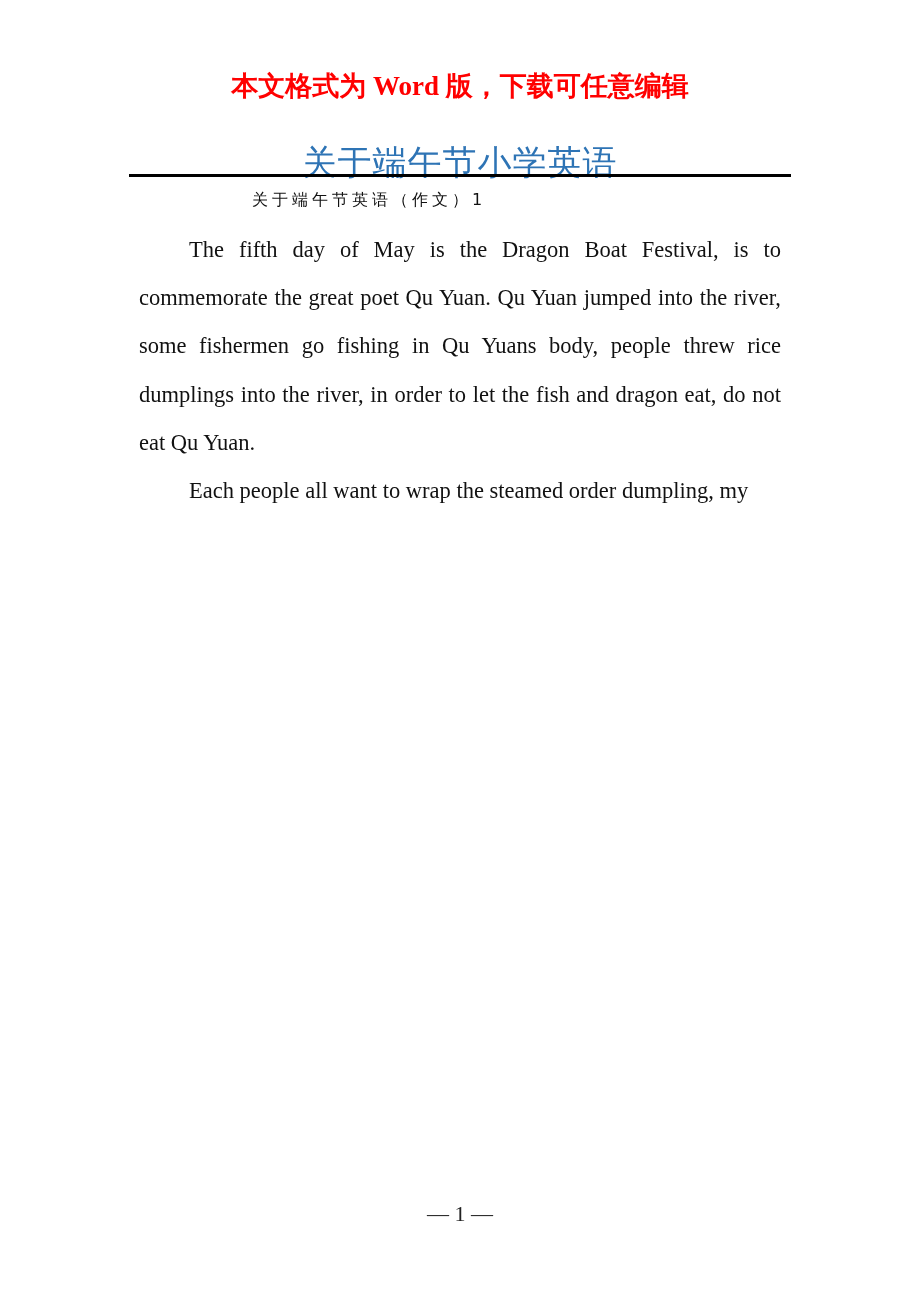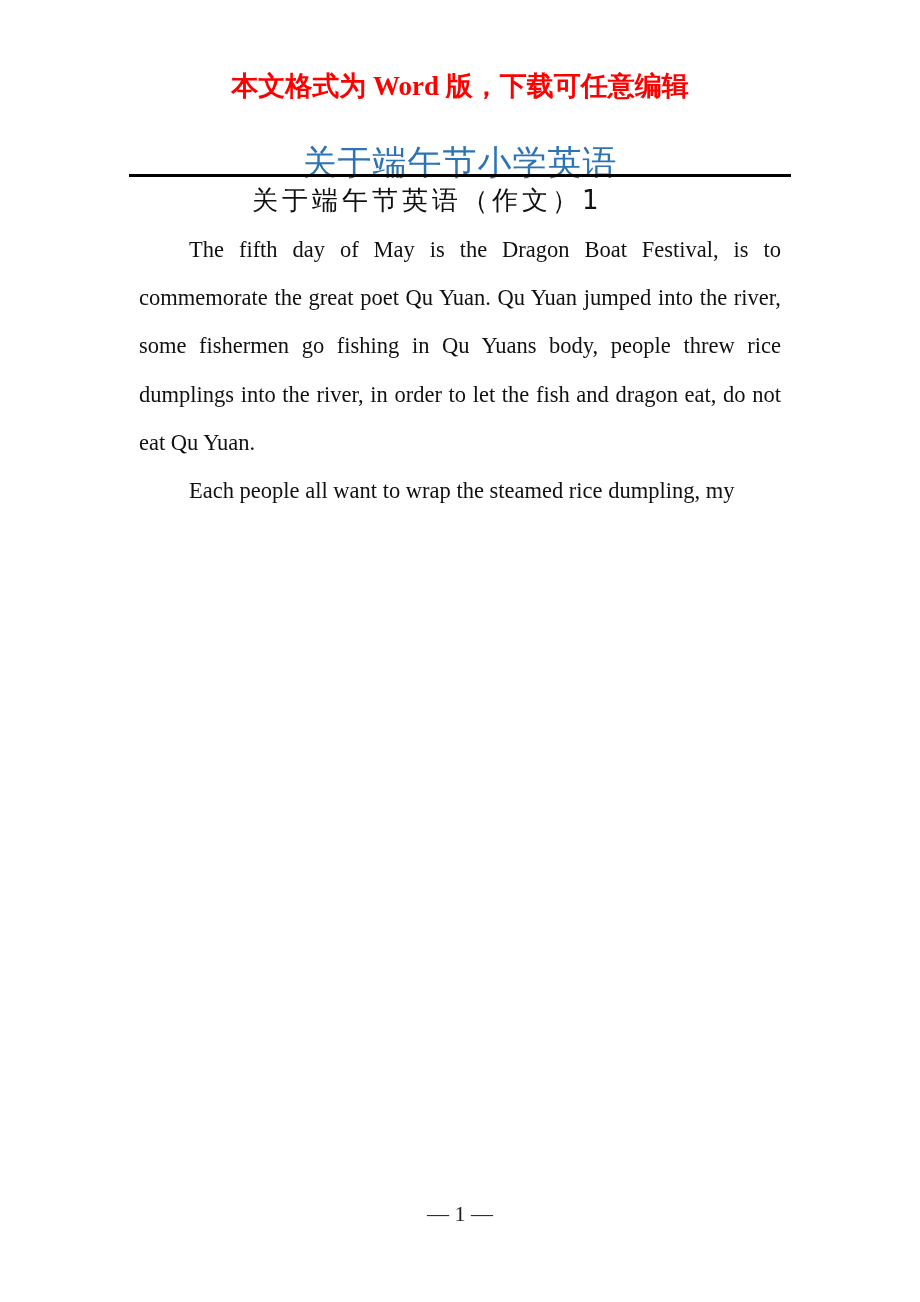"关于端午节英语（作文）1" .subtitle { font-size: 26px -> 16px }
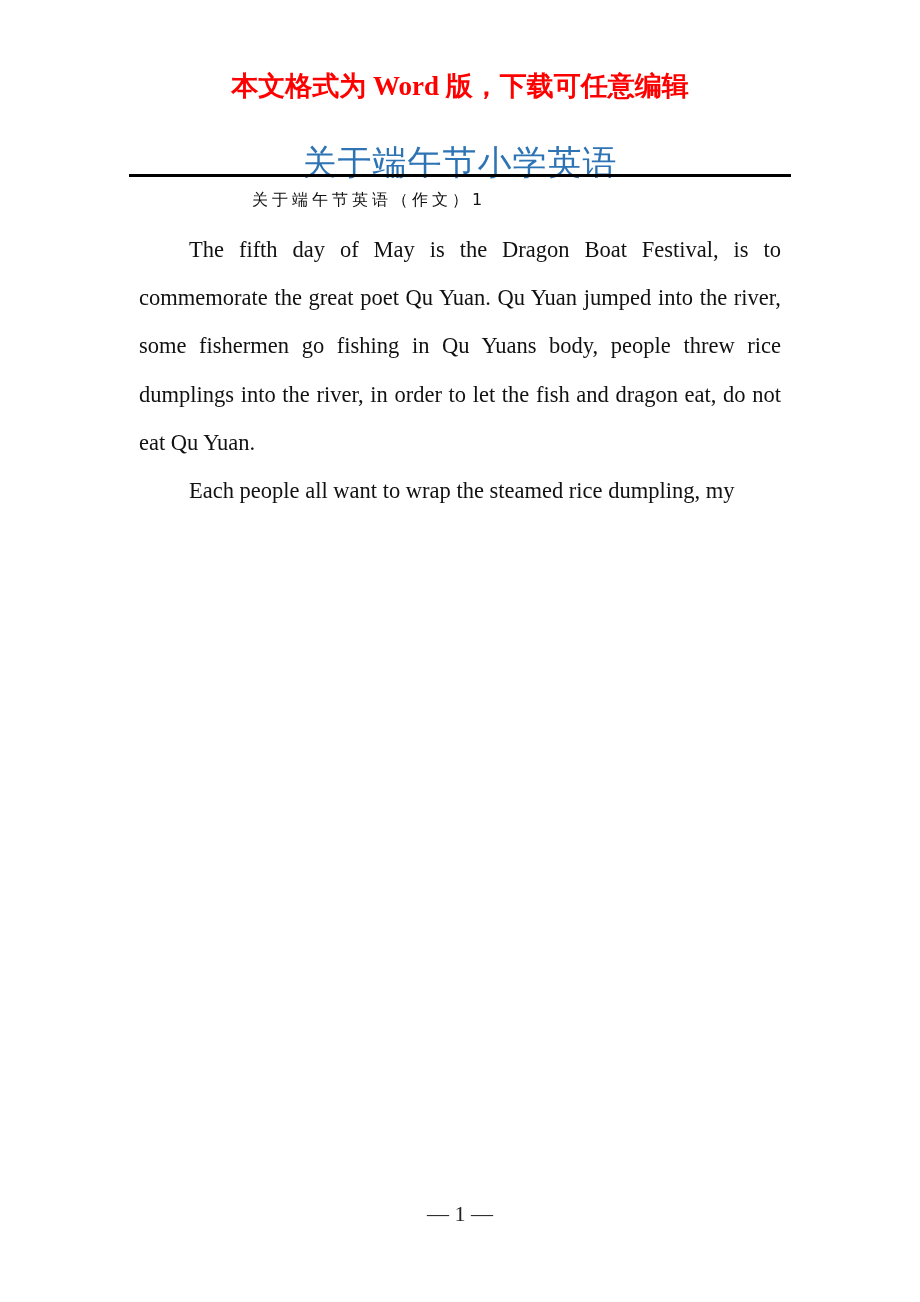"Each people all want to" p.para { text: rice -> order }
